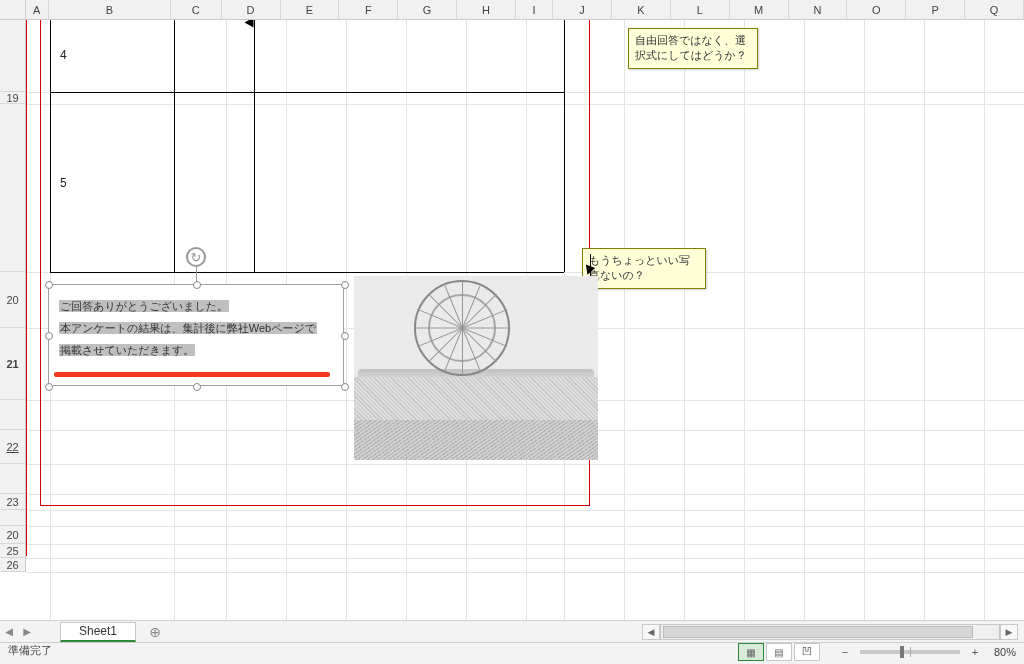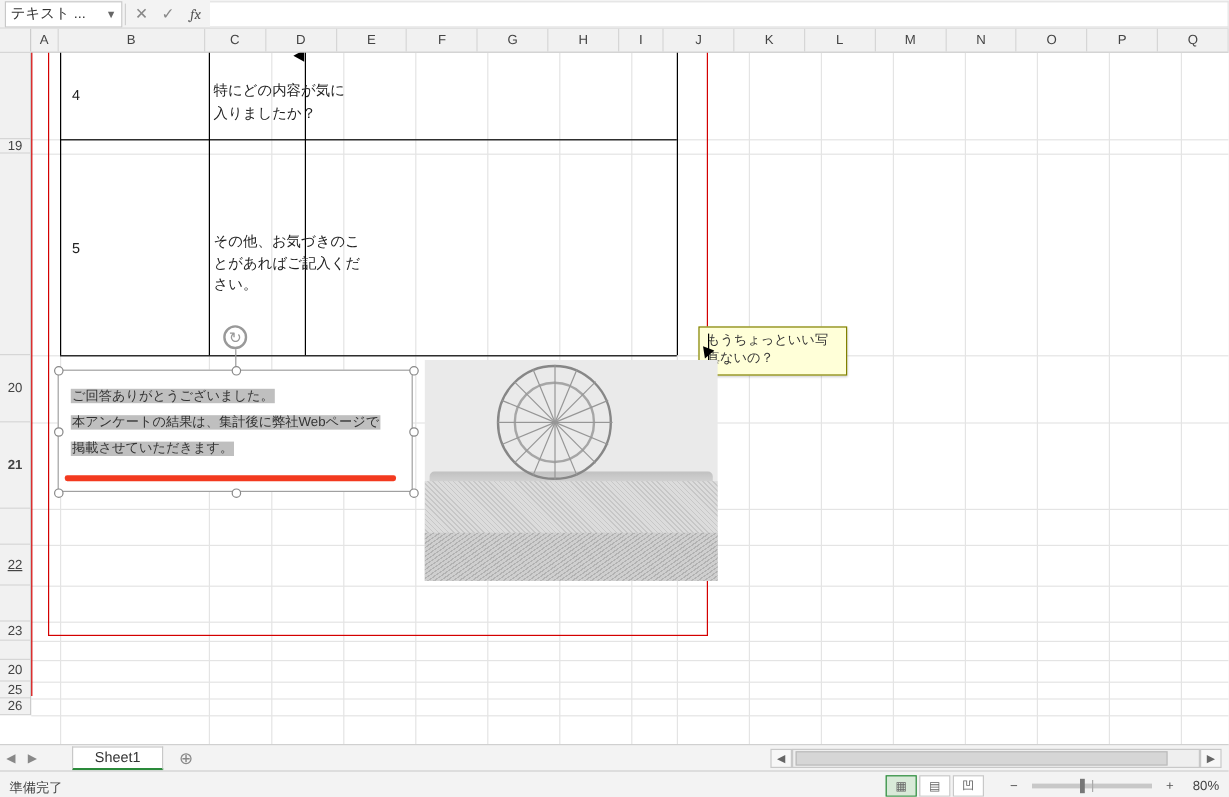"テキスト ..." div.formula-strip { html: <div> <div> <span>テキスト ...</span> <span>▼</span> </div> <div></div> <div>✕</div> <div>✓</div> <div>fx</div> <div></div> </div> -> none }
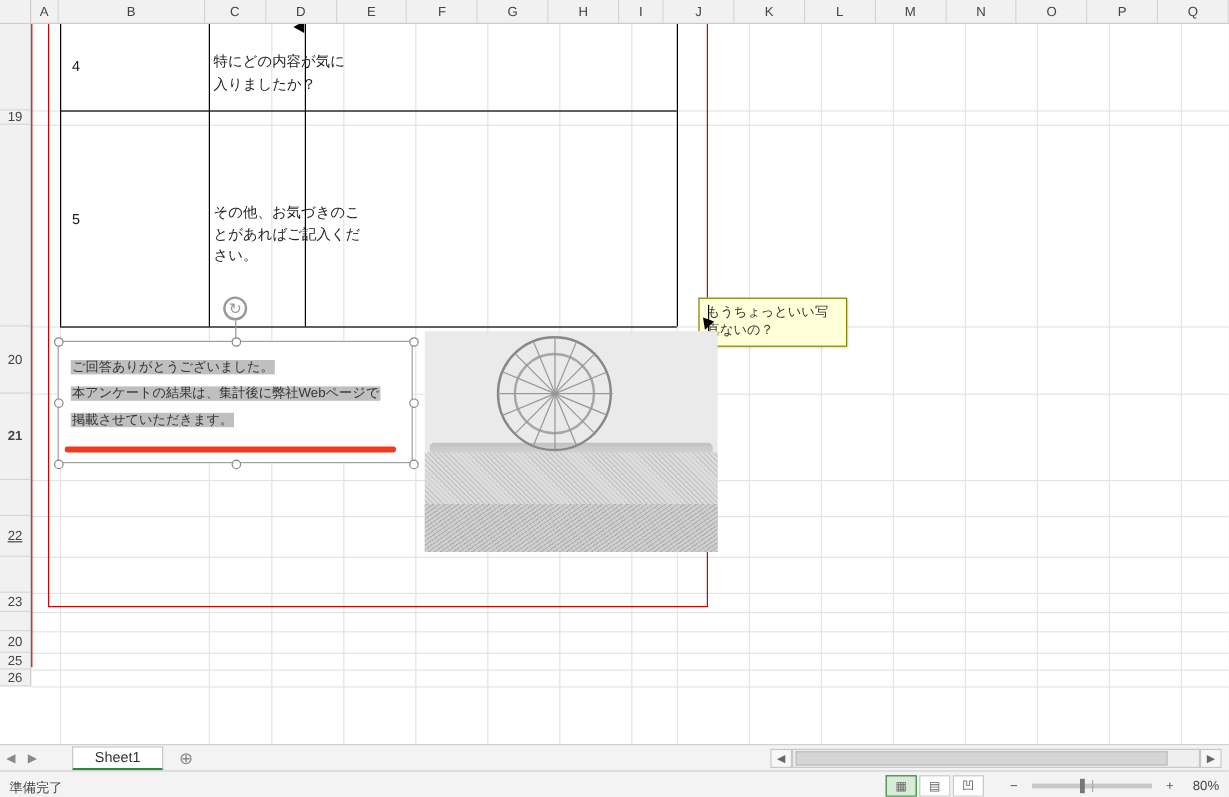"自由回答ではなく、選択式にしてはどうか？" div.cmt { html: none -> <div>自由回答ではなく、選択式にしてはどうか？</div> }
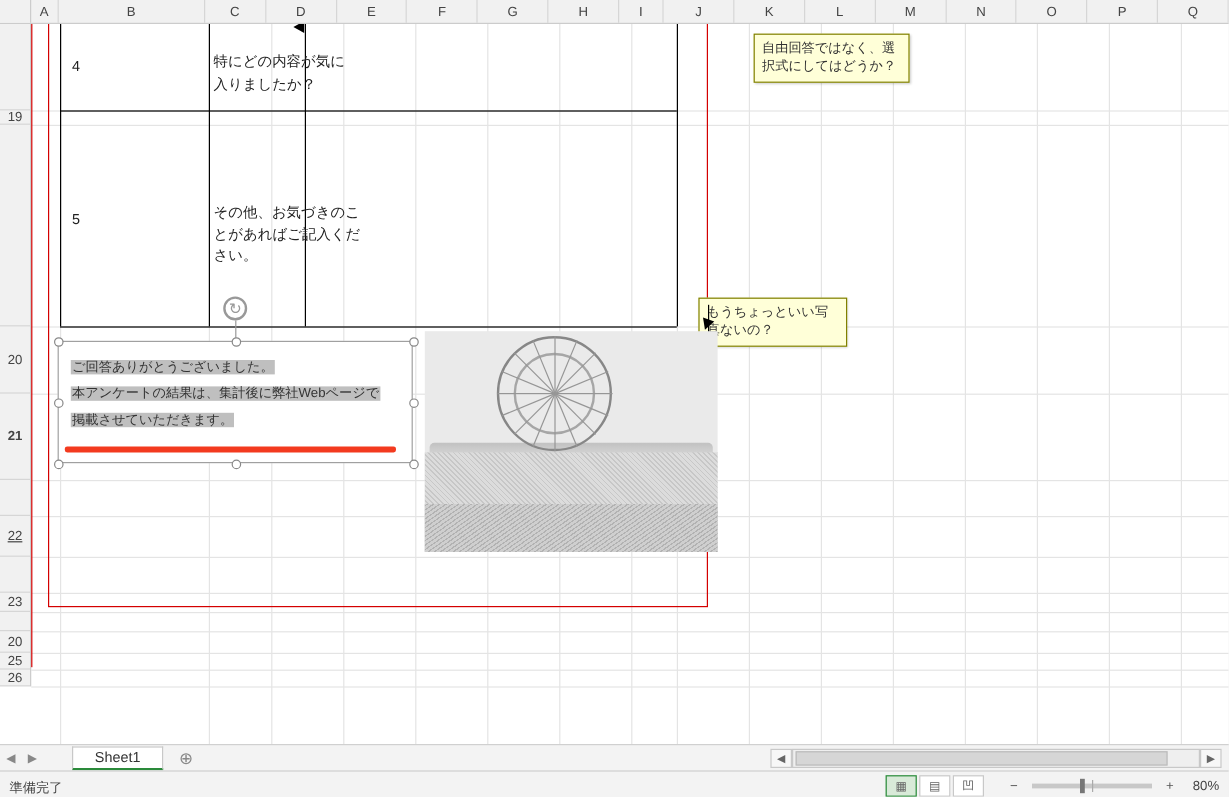"特にどの内容が気に入りましたか？" div.q-text { html: <div>特にどの内容が気に入りましたか？</div> -> none }
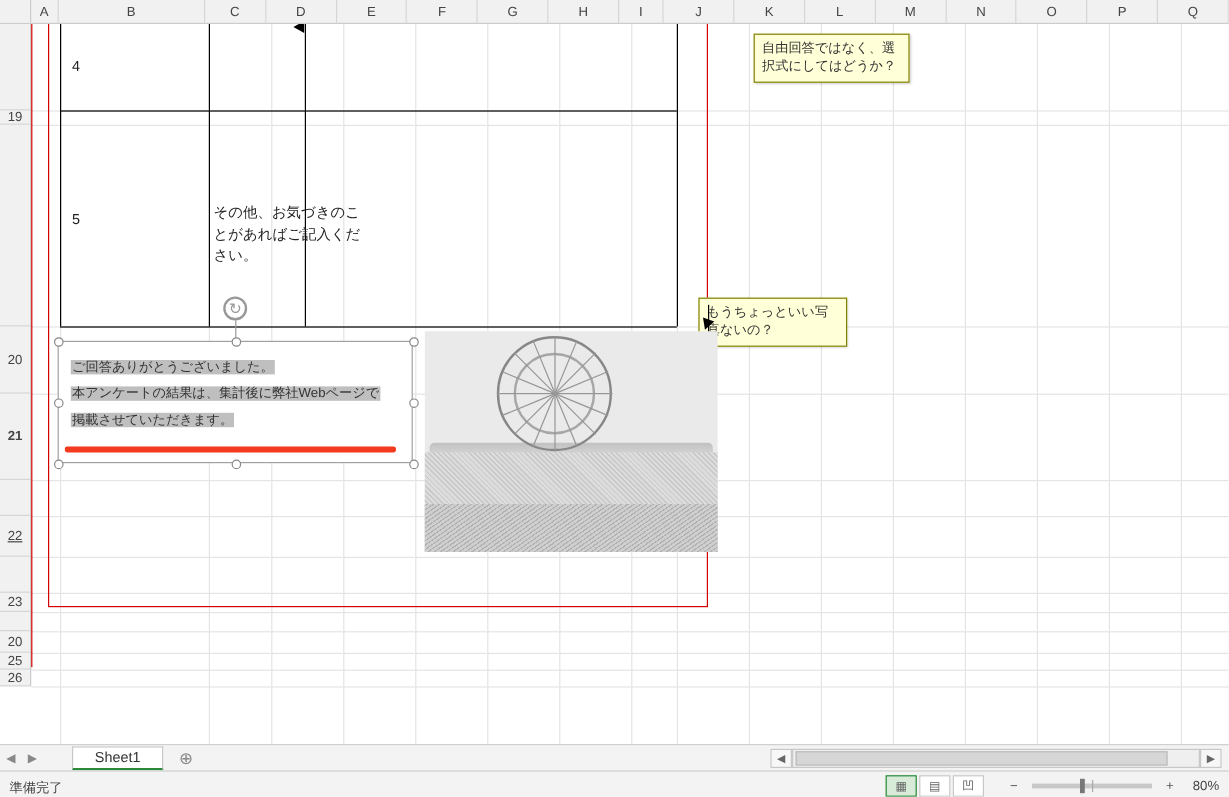"その他、お気づきのことがあればご記入ください。" div.q-text { html: <div>その他、お気づきのことがあればご記入ください。</div> -> none }
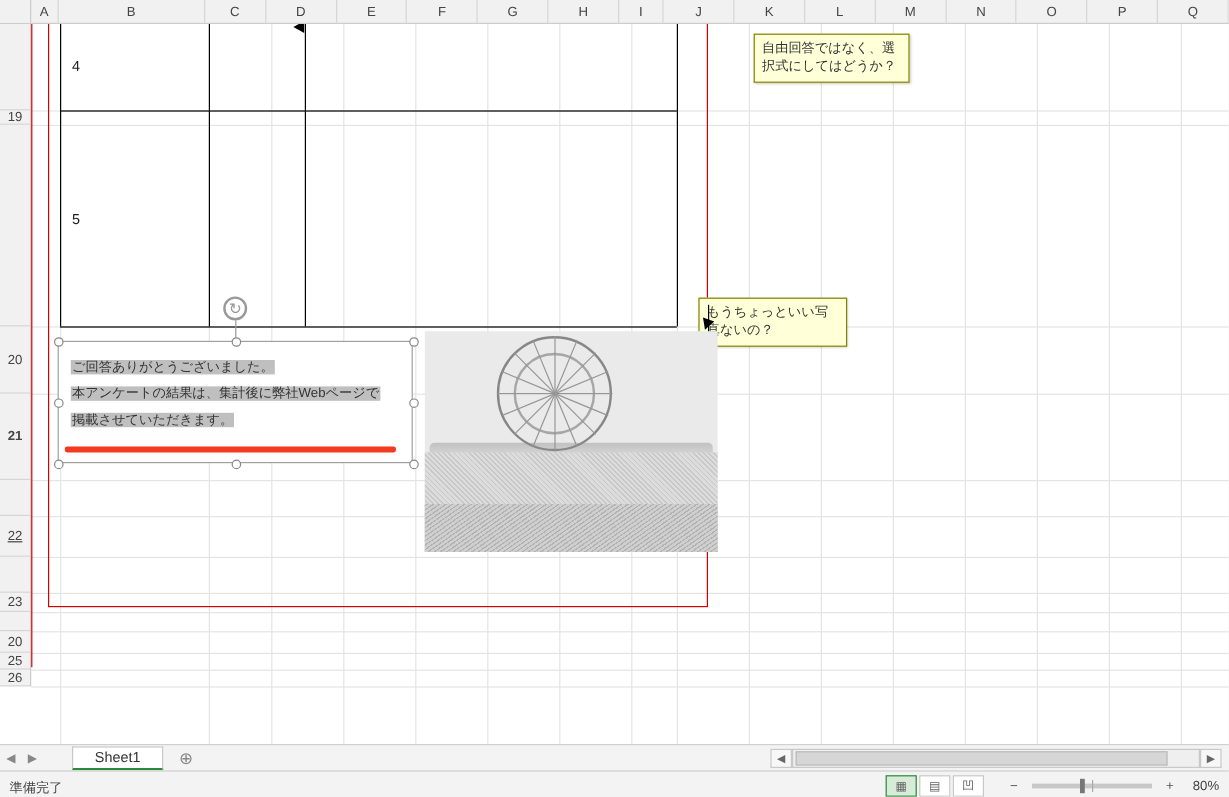"準備完了" .status { align-items: flex-end -> flex-start }
